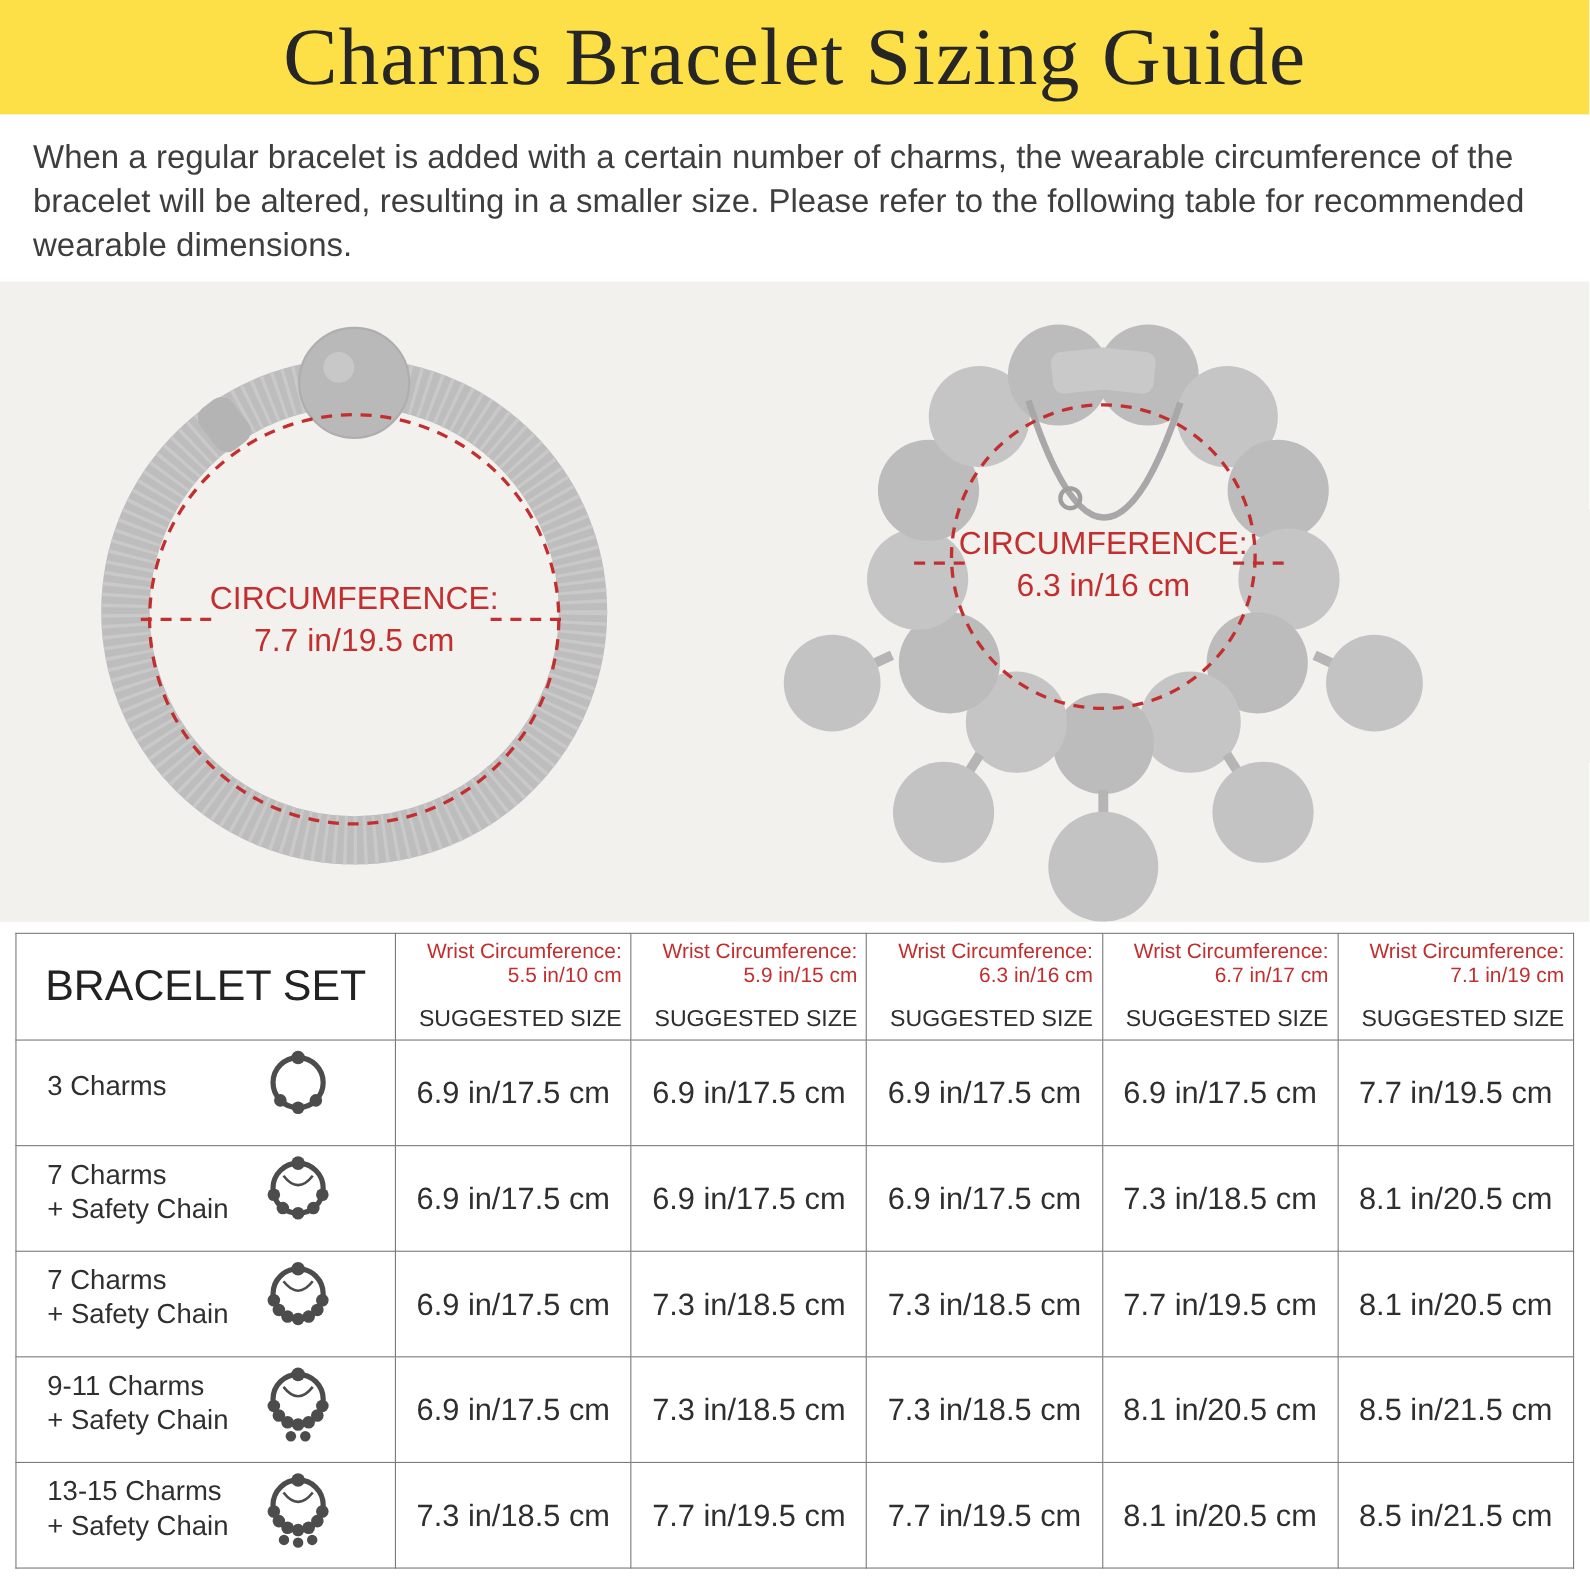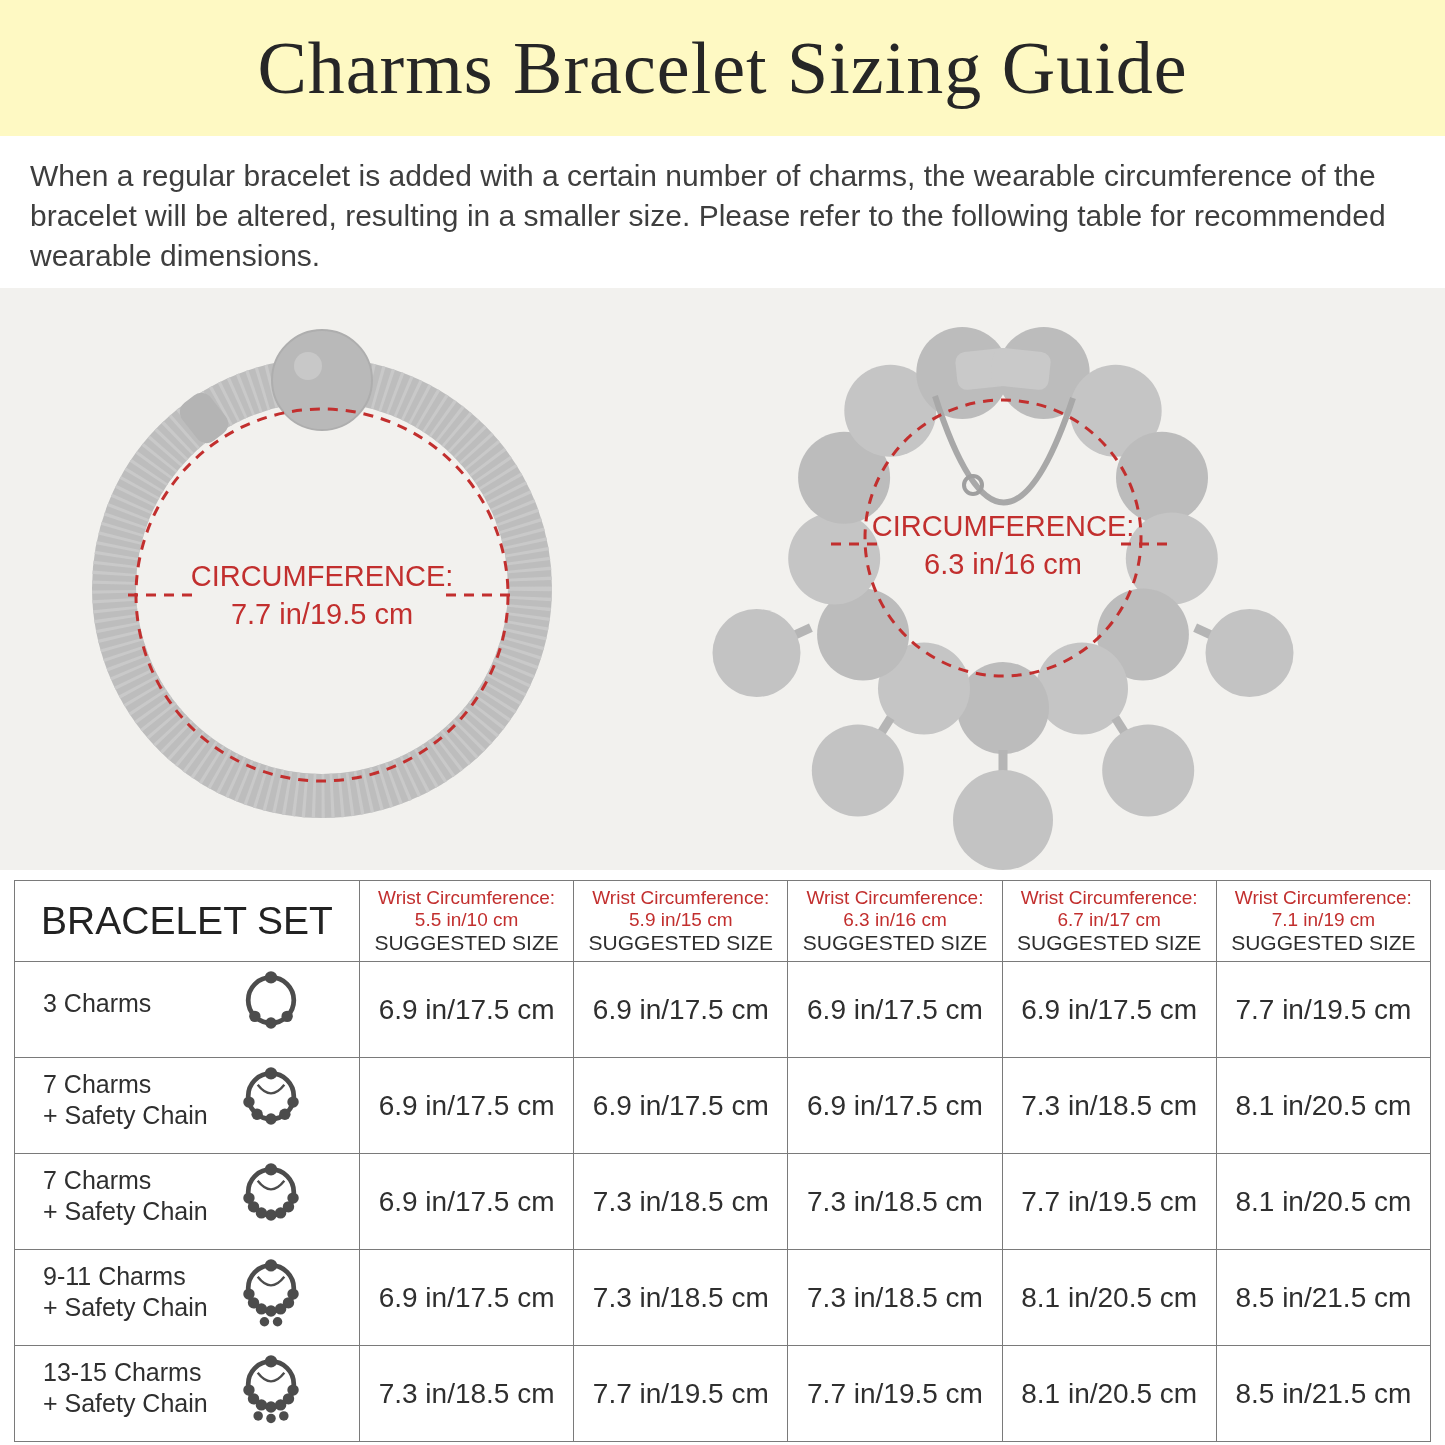"Charms Bracelet Sizing Guide" .banner { background: #fef9c3 -> #fde047; height: 136px -> 104px }
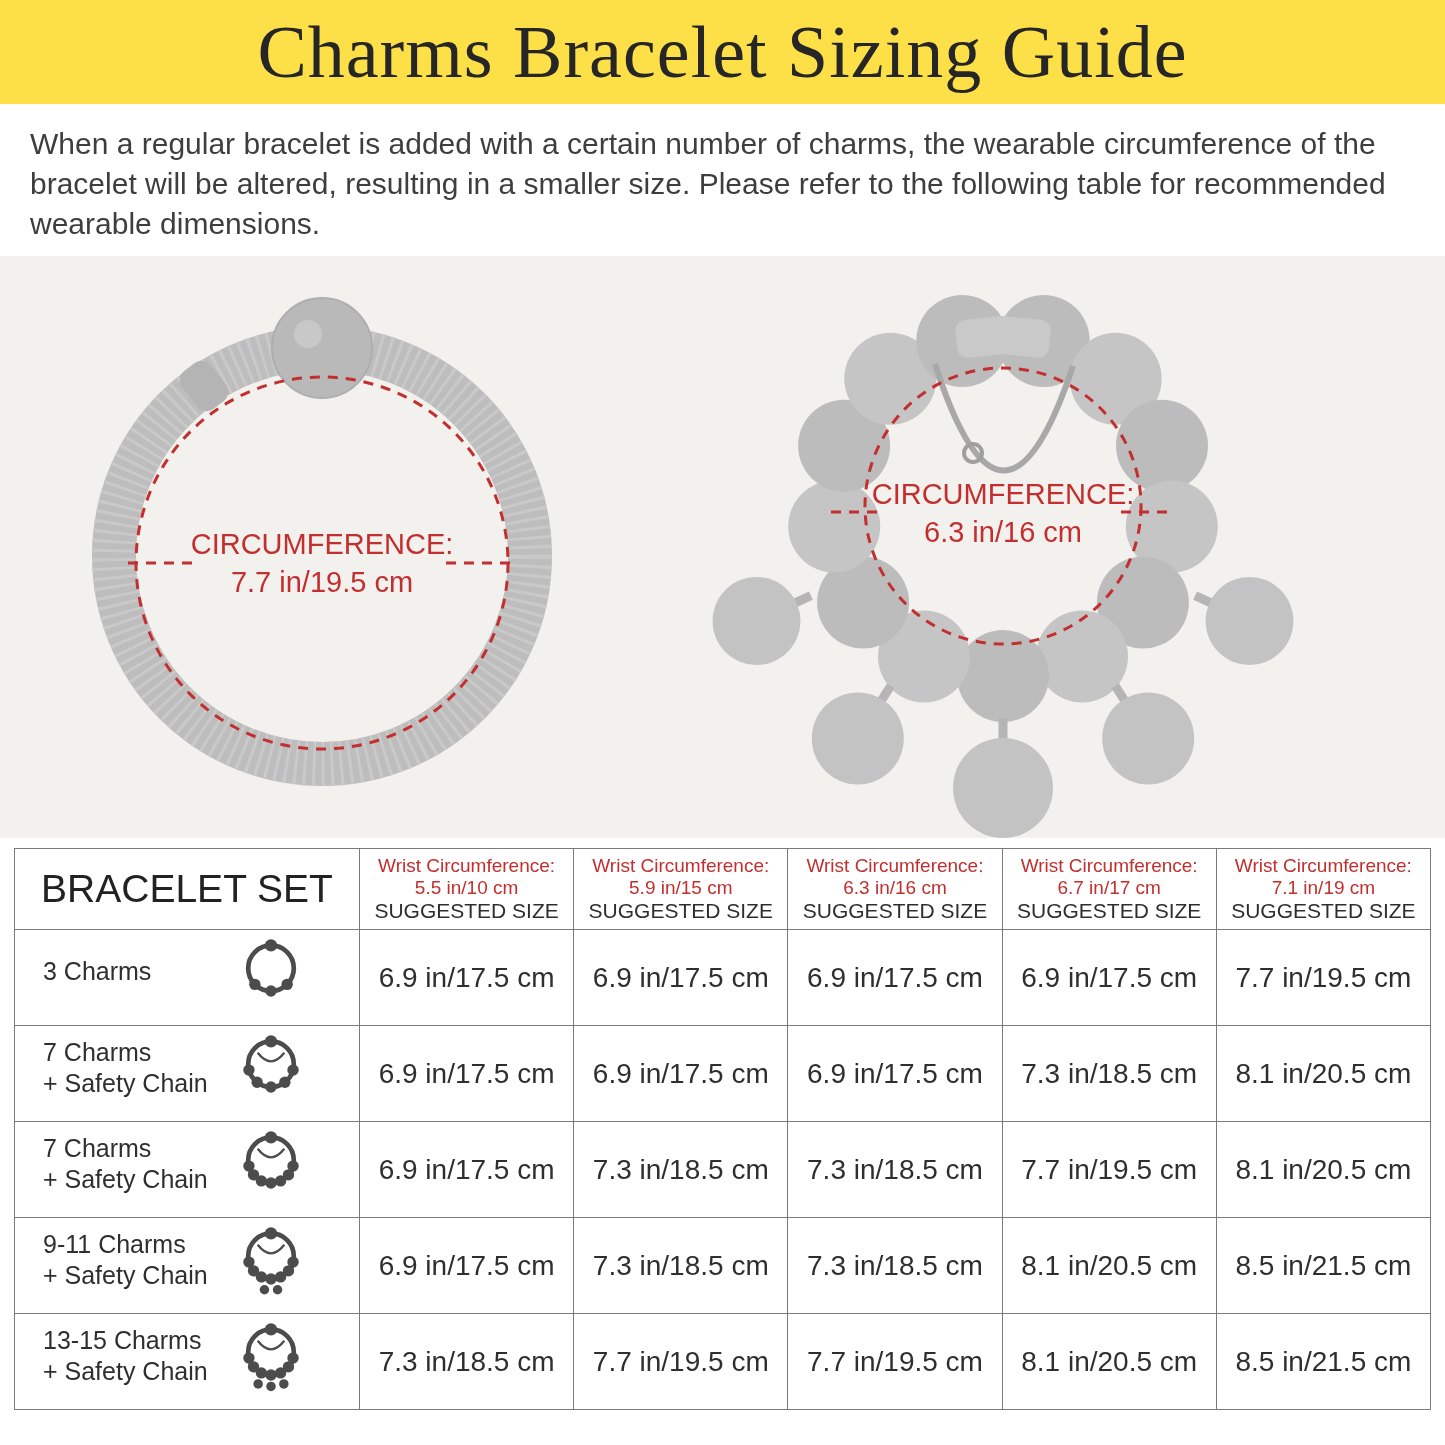"Wrist Circumference:" th.wrist { text-align: center -> right }
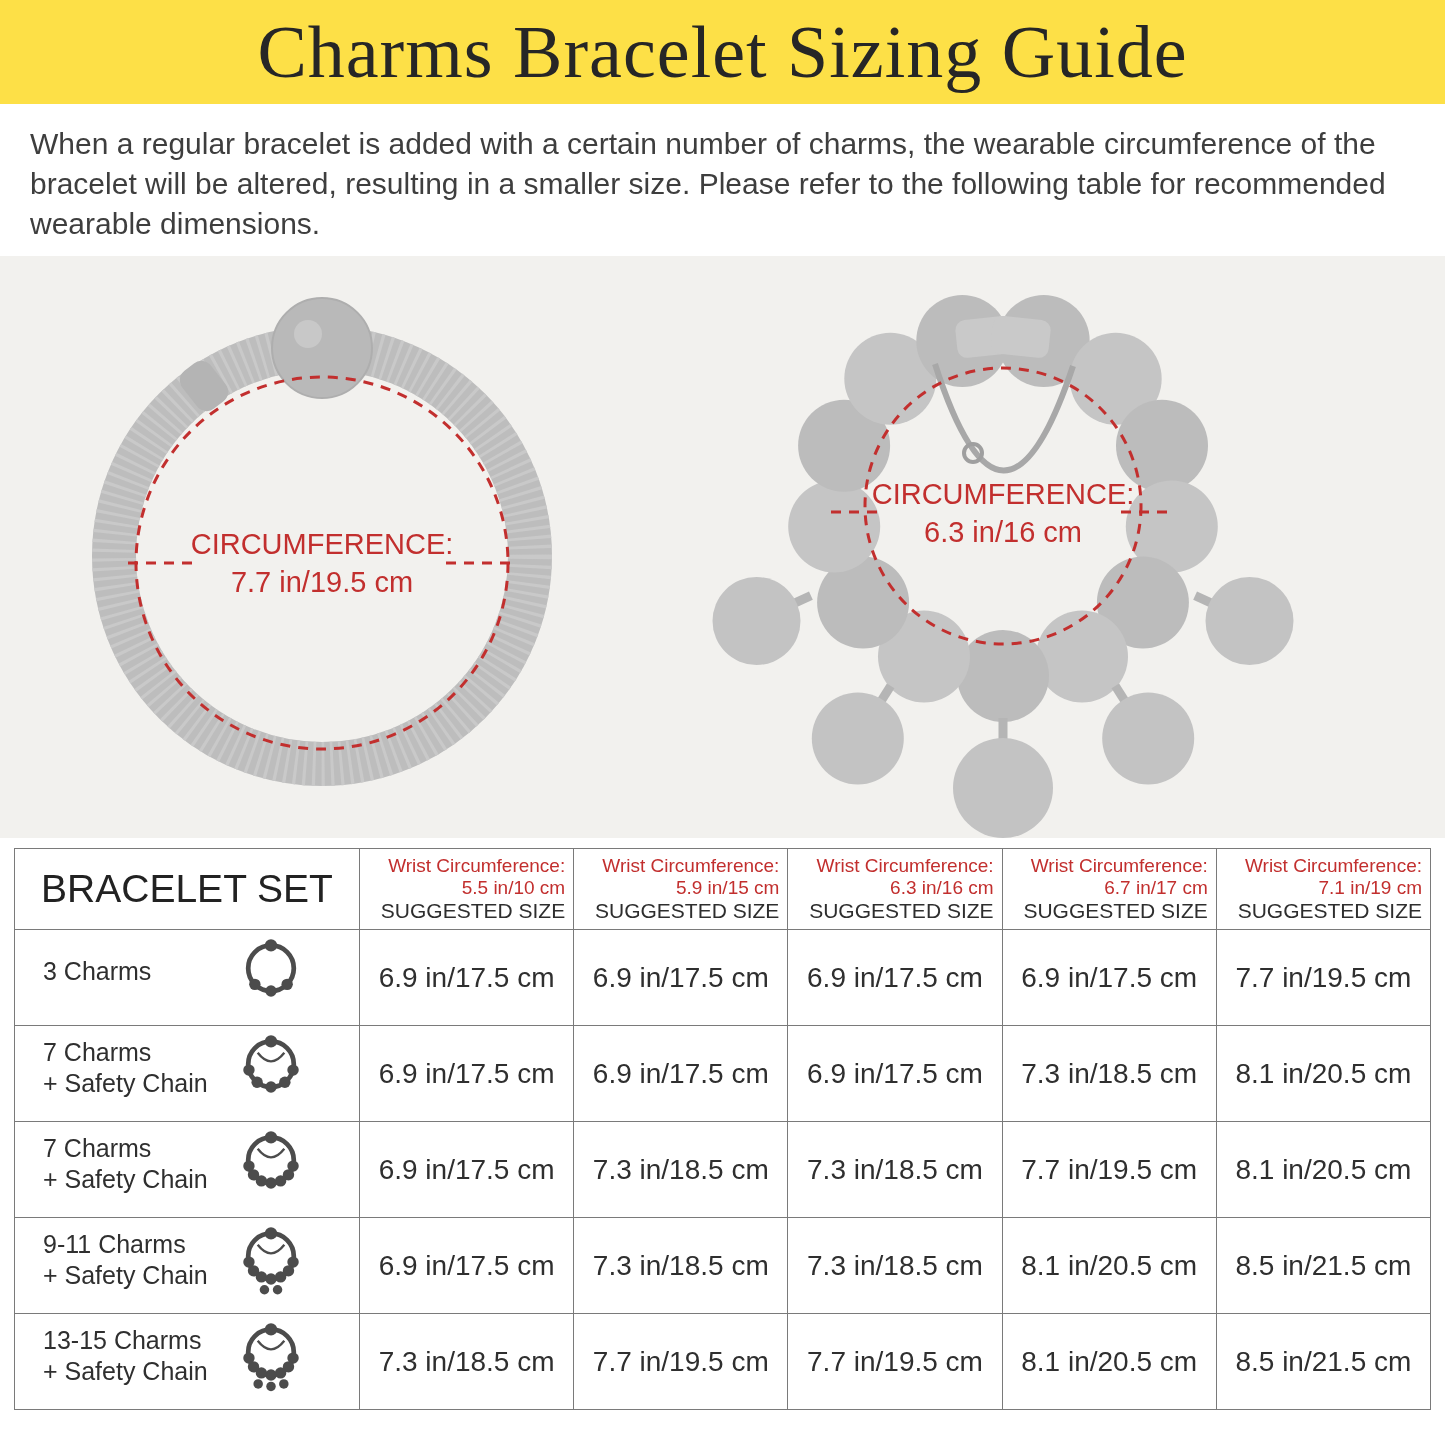"SUGGESTED SIZE" th.wrist .sug { margin-top: 0 -> 16px }
